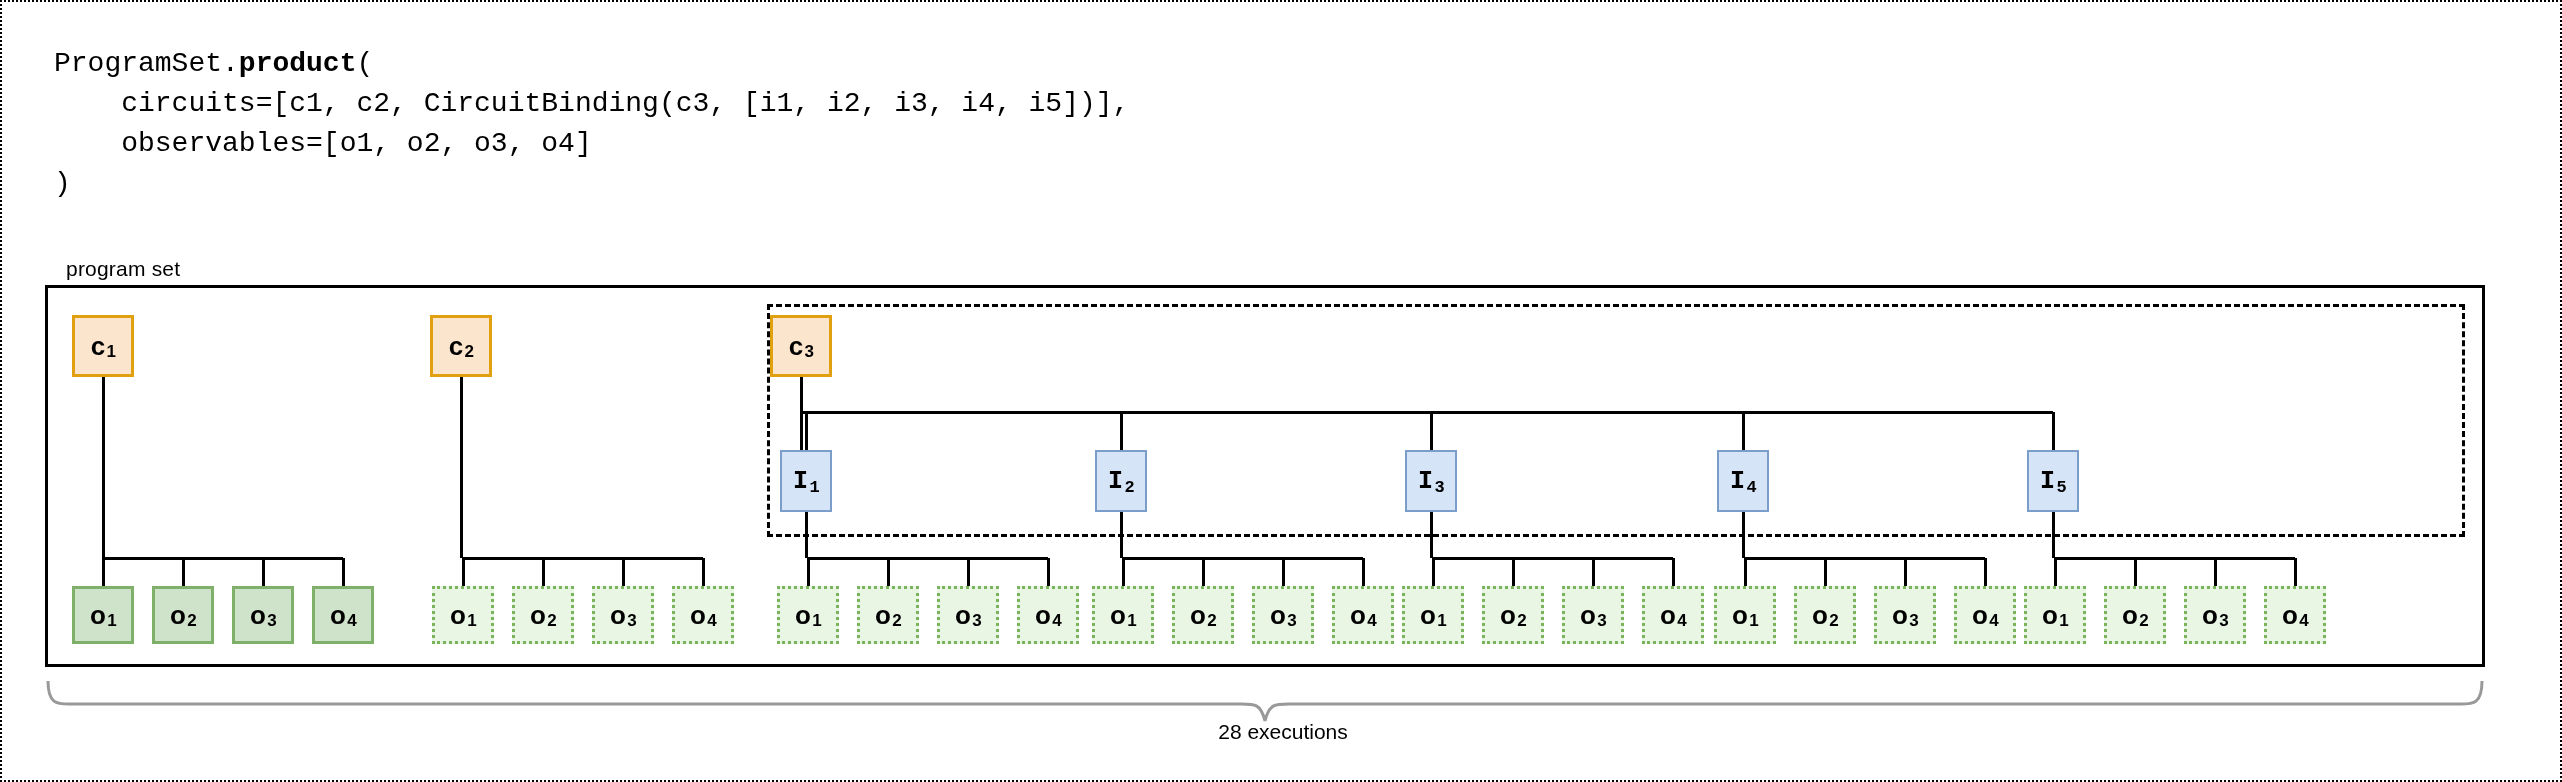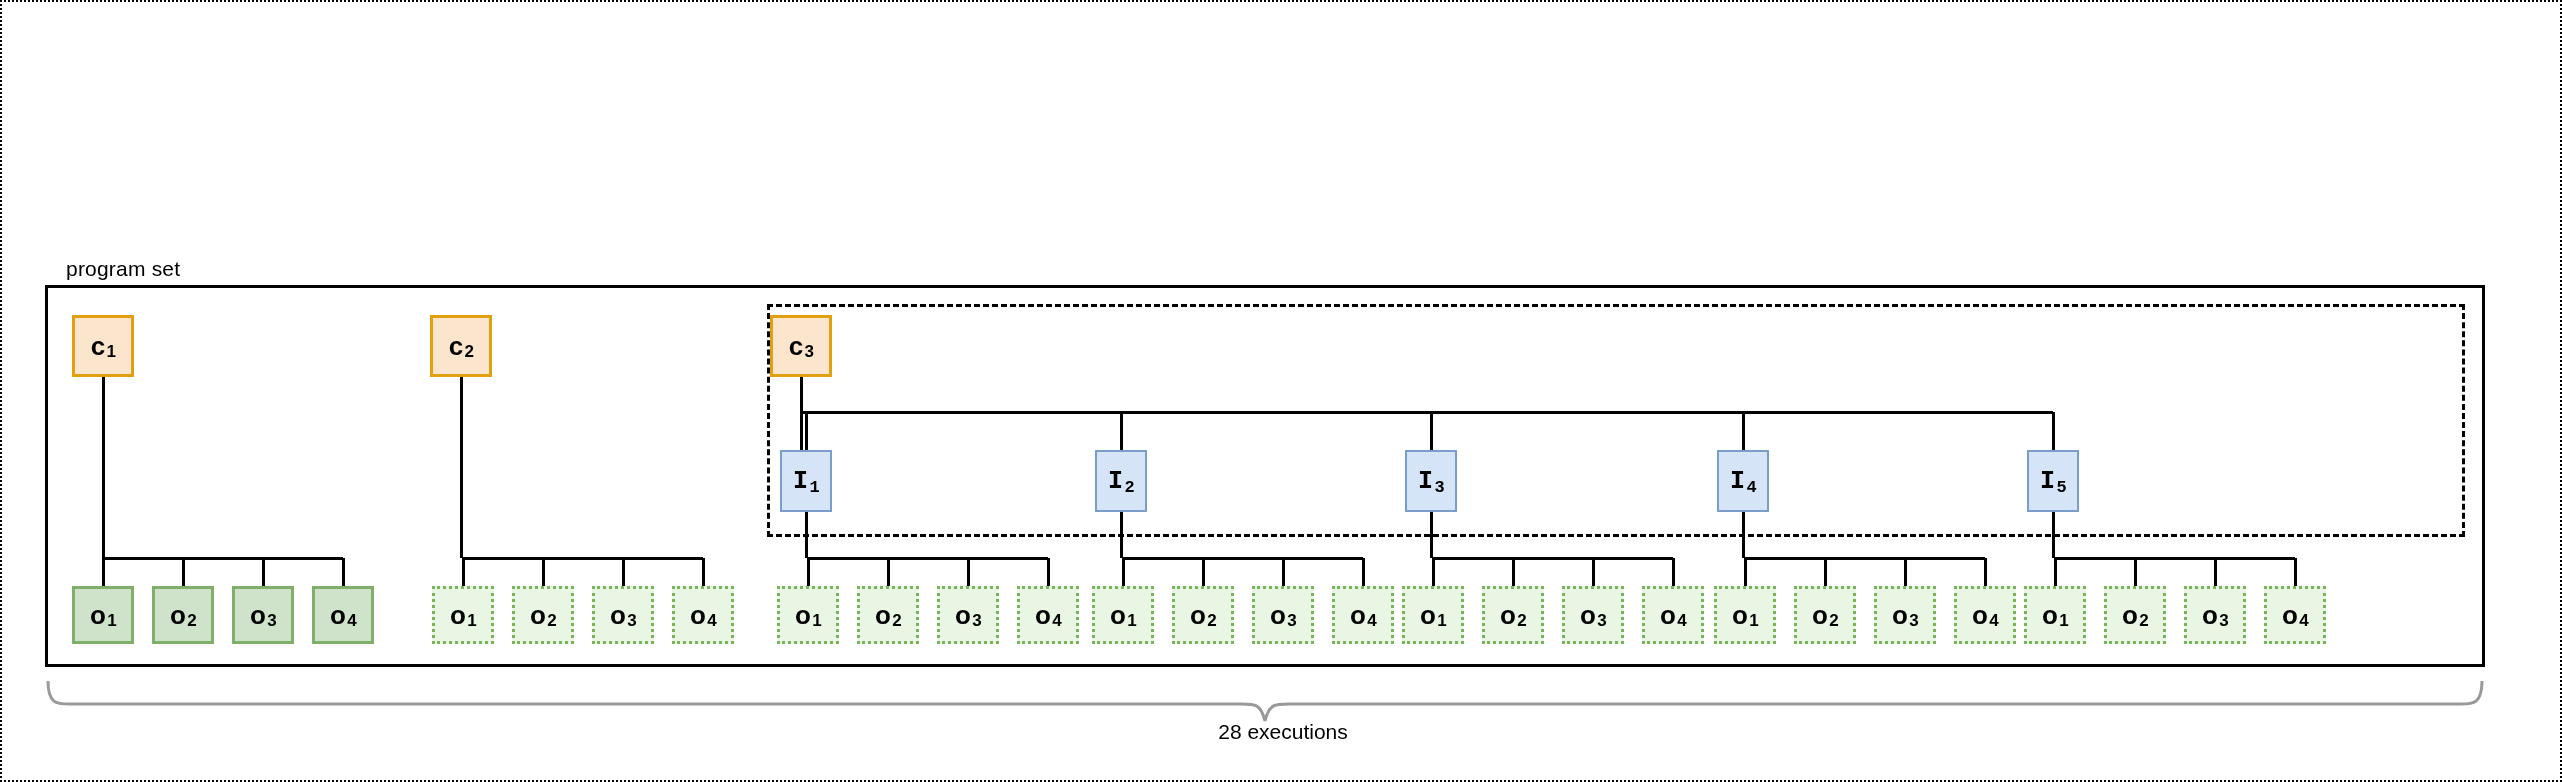"ProgramSet.product( circuits=[c1, c2," div { html: none -> <div><span><span>ProgramSet.</span><span>product</span><span>(</span></span> <span> circuits=[c1, c2, CircuitBinding(c3, [i1, i2, i3, i4, i5])],</span> <span> observables=[o1, o2, o3, o4]</span> <span>)</span></div> }
